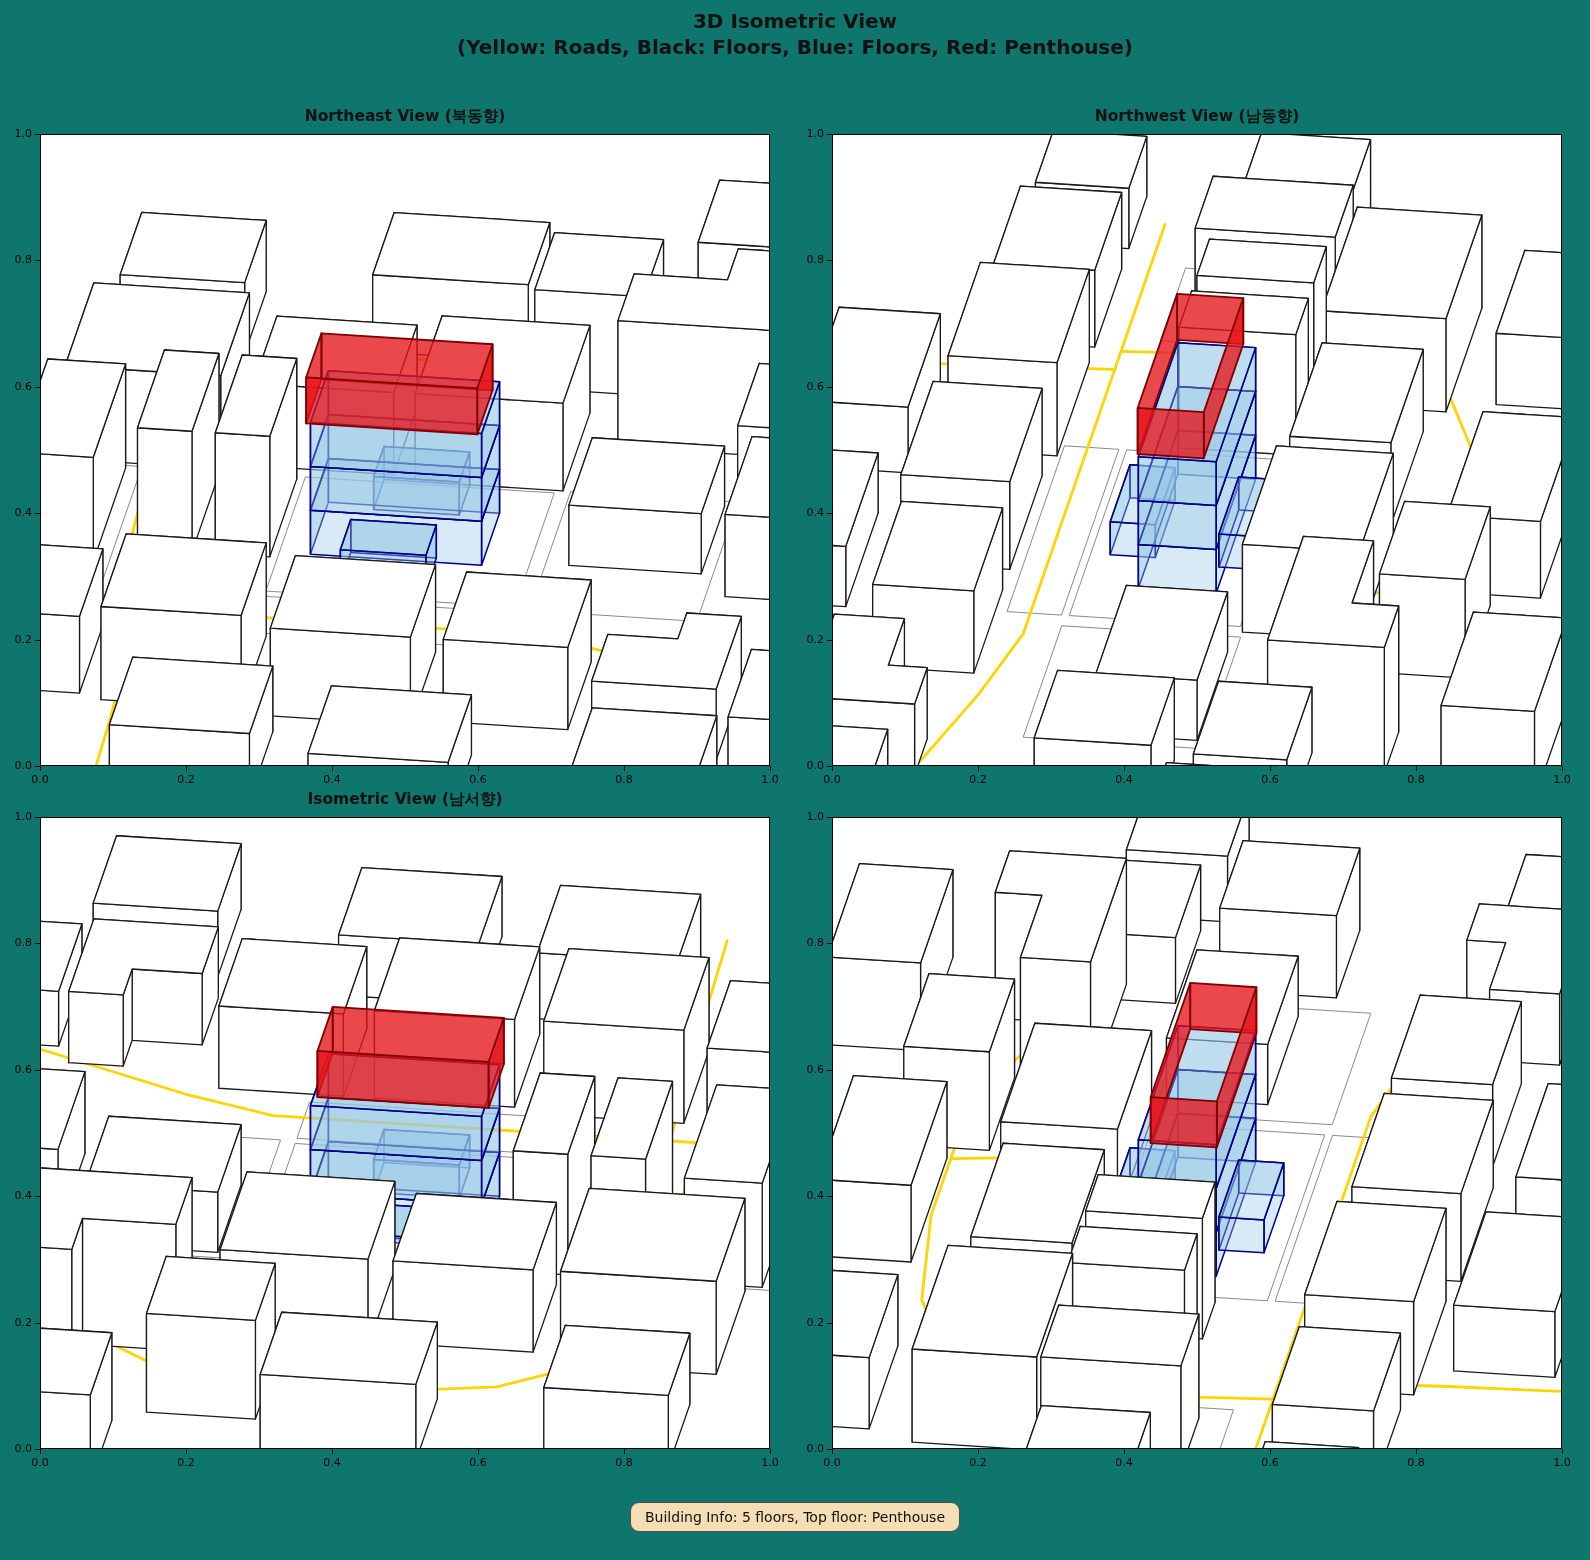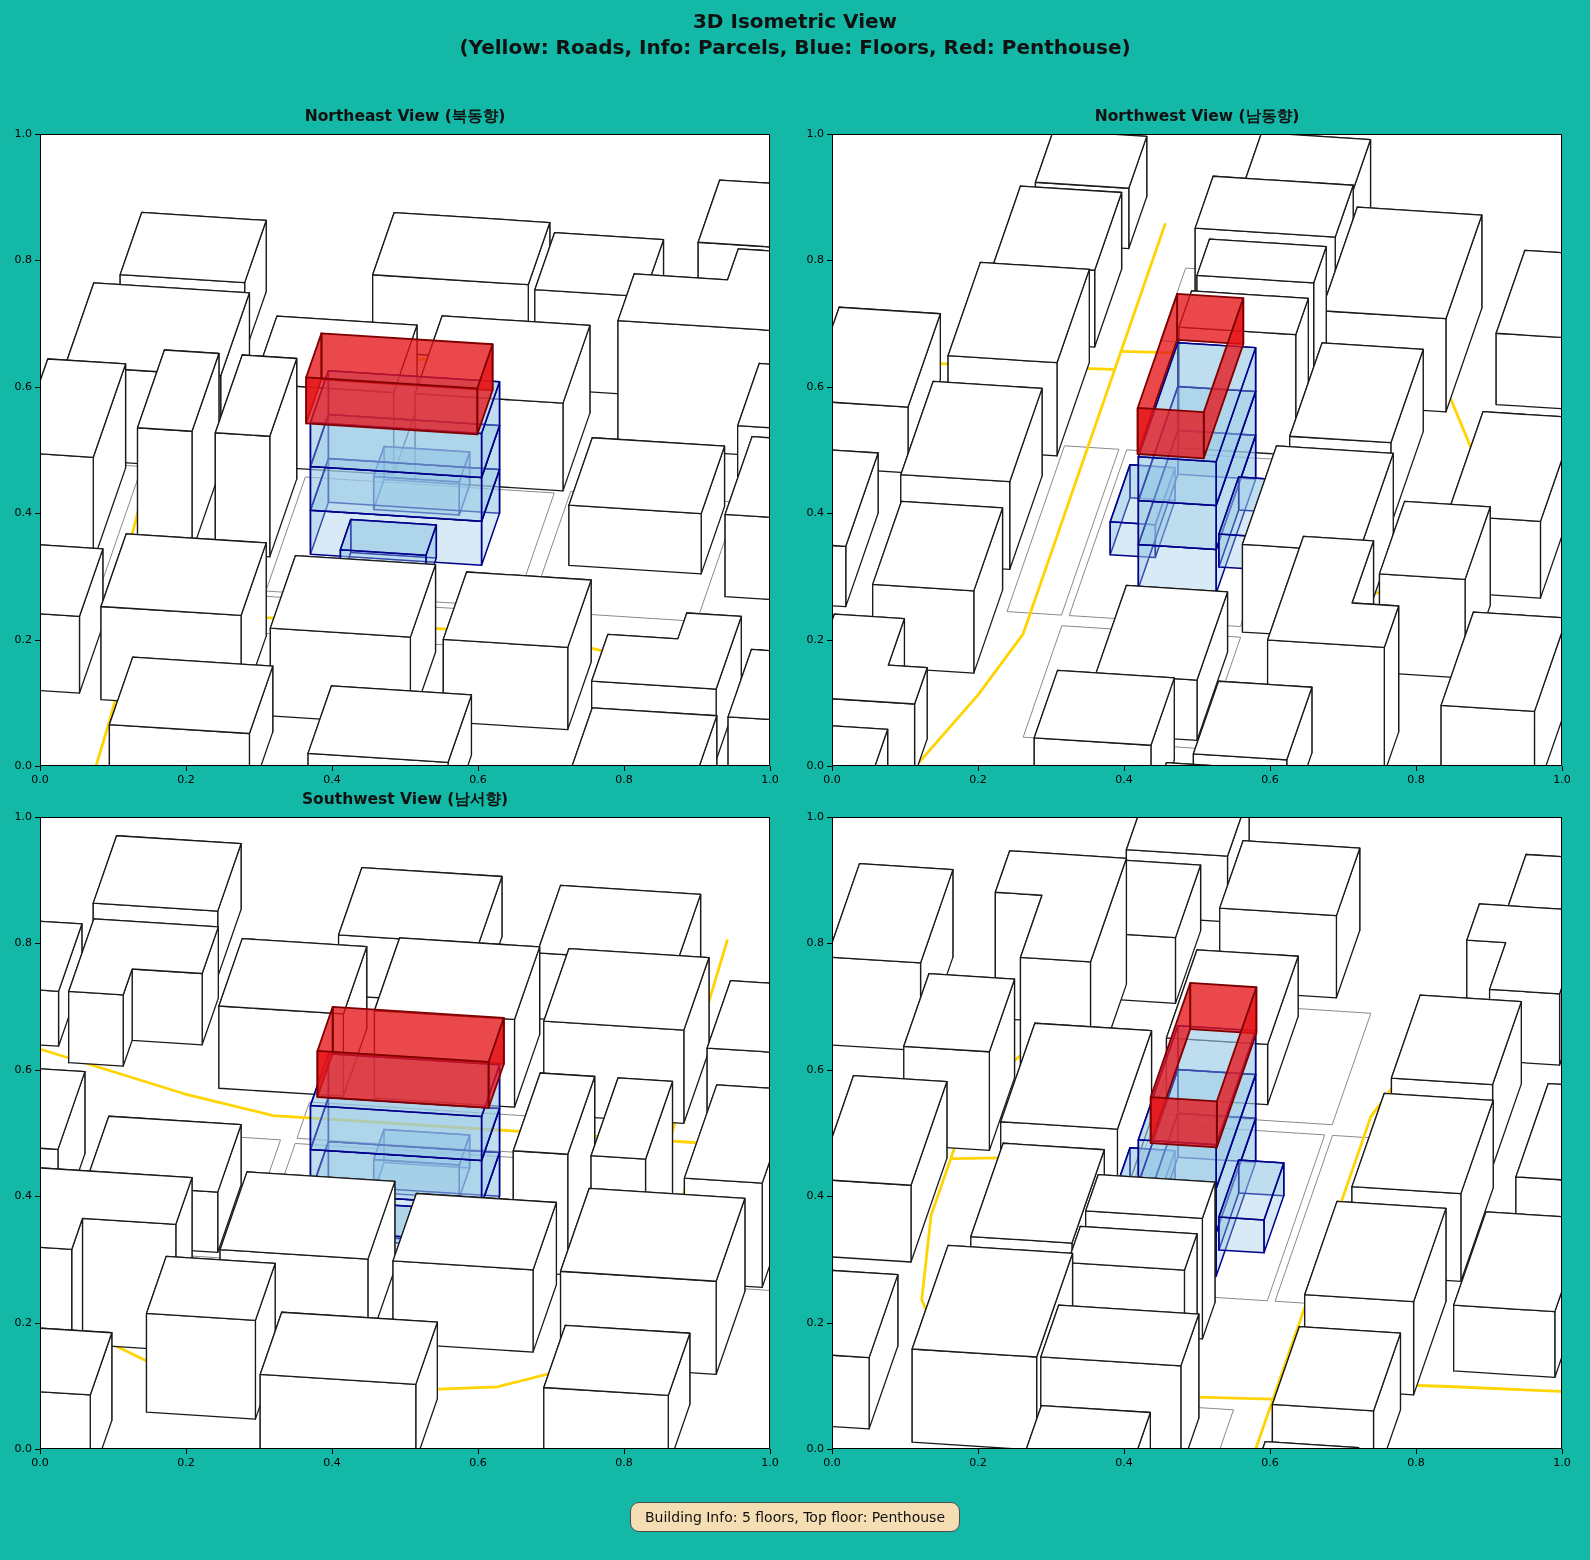"3D Isometric View" .fig { background: #14b8a6 -> #0f766e }
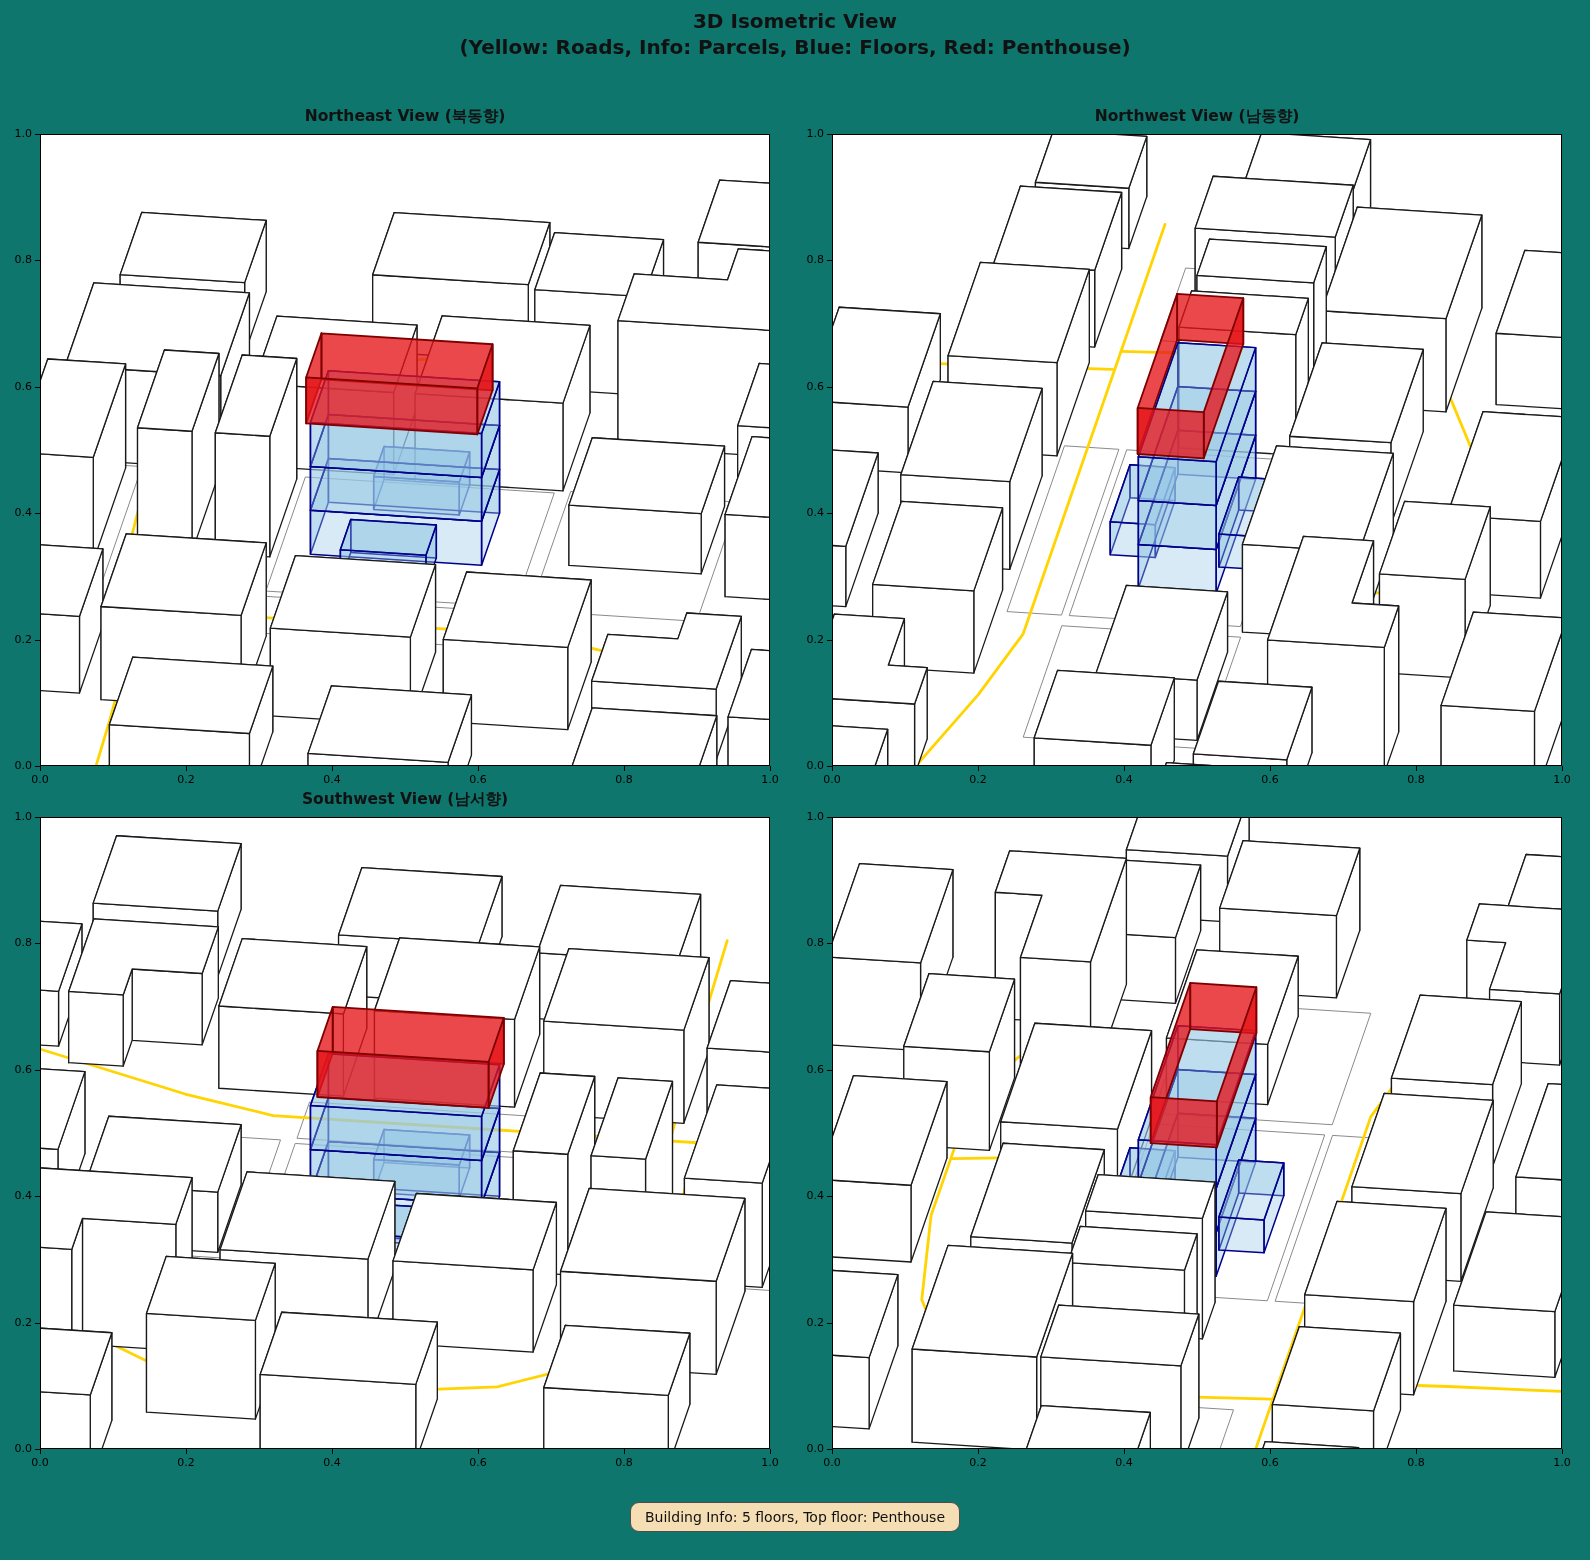"(Yellow: Roads, Info: Parcels, Blue:" div.fig-title { text: Info: Parcels -> Black: Floors }
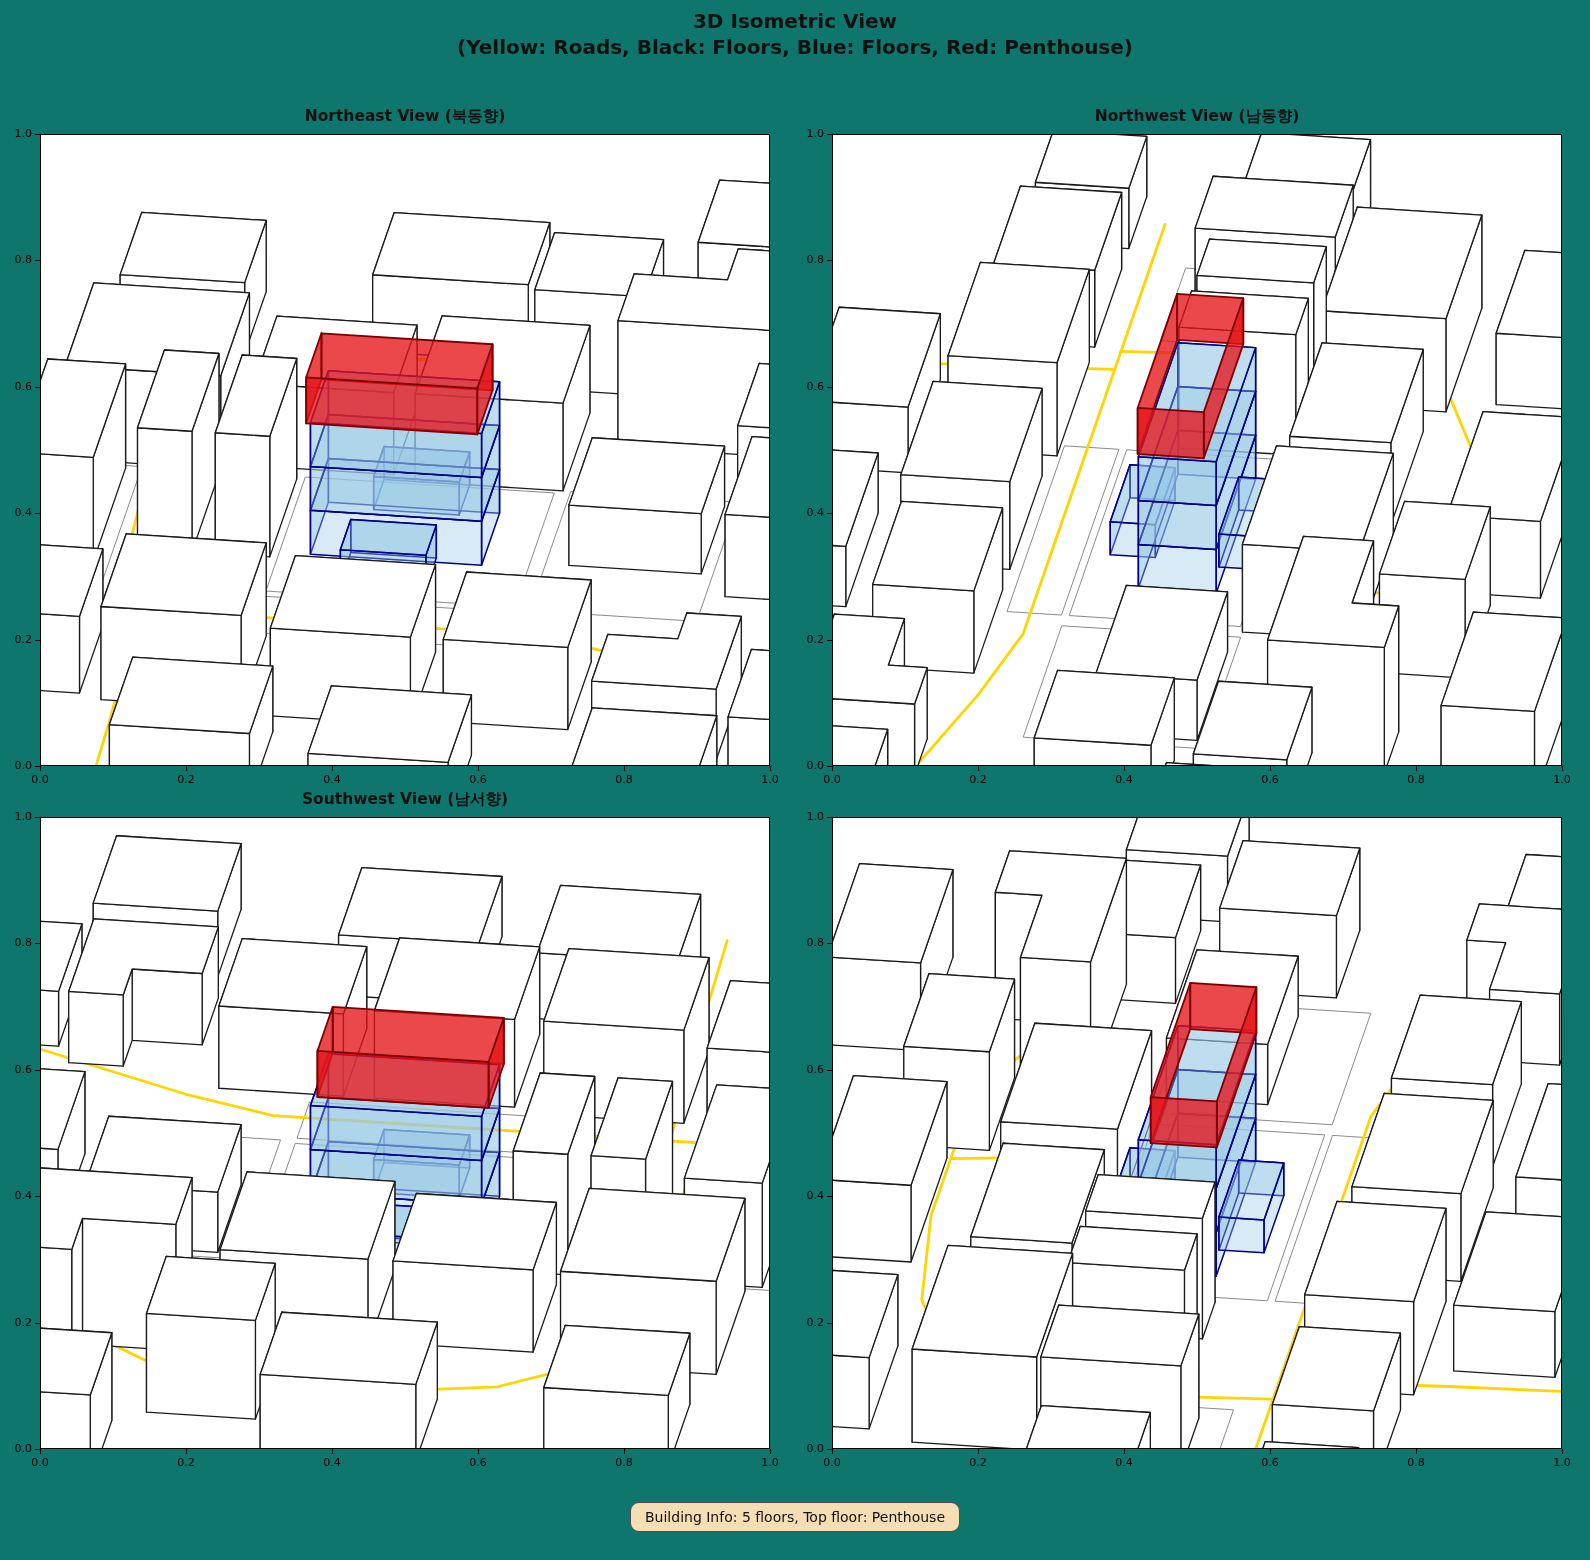"Southwest View (남서향)" div.sp-title { text: Southwest -> Isometric }
